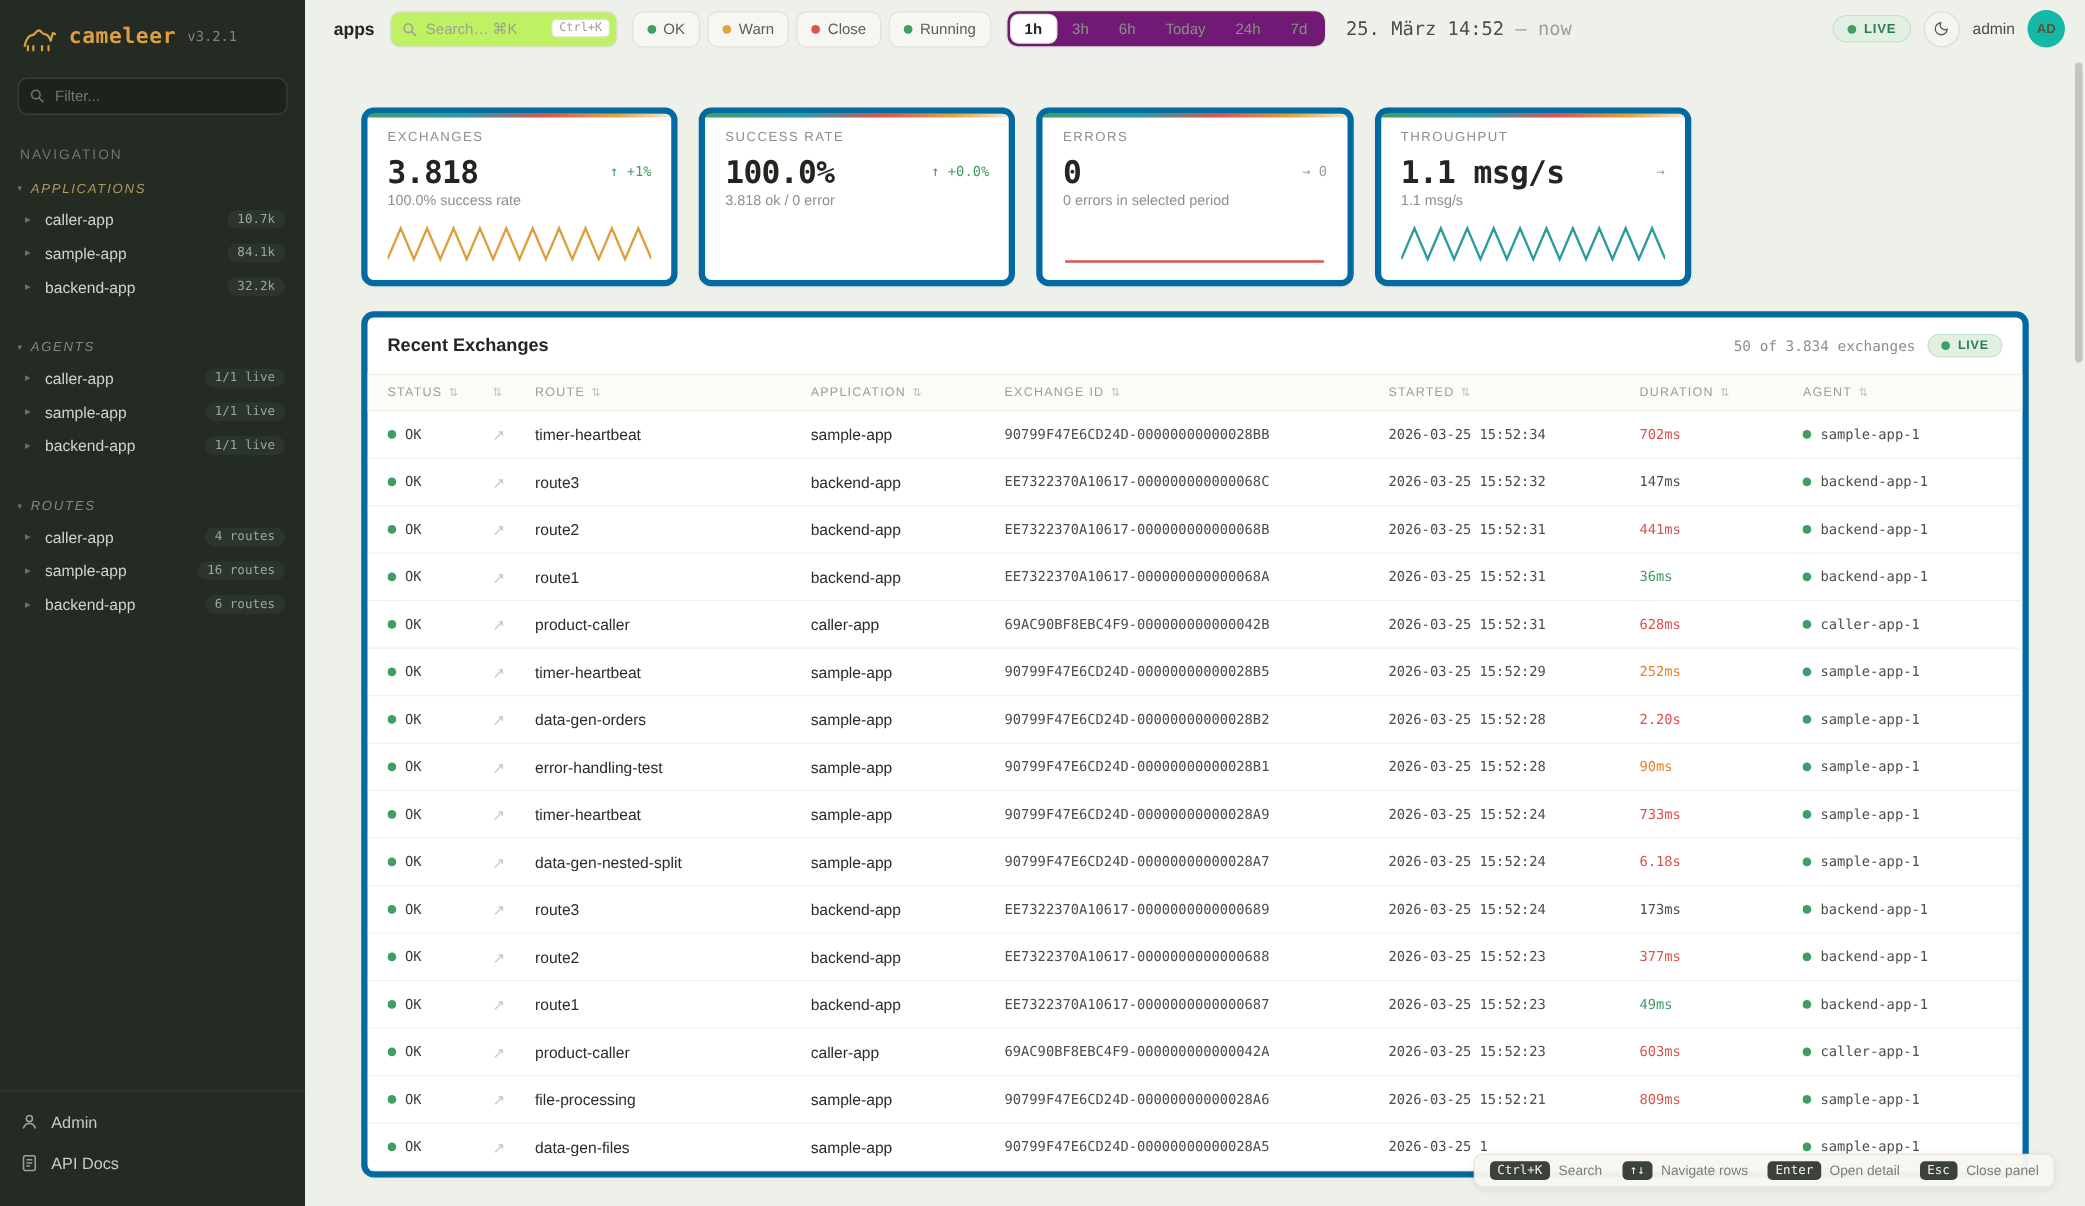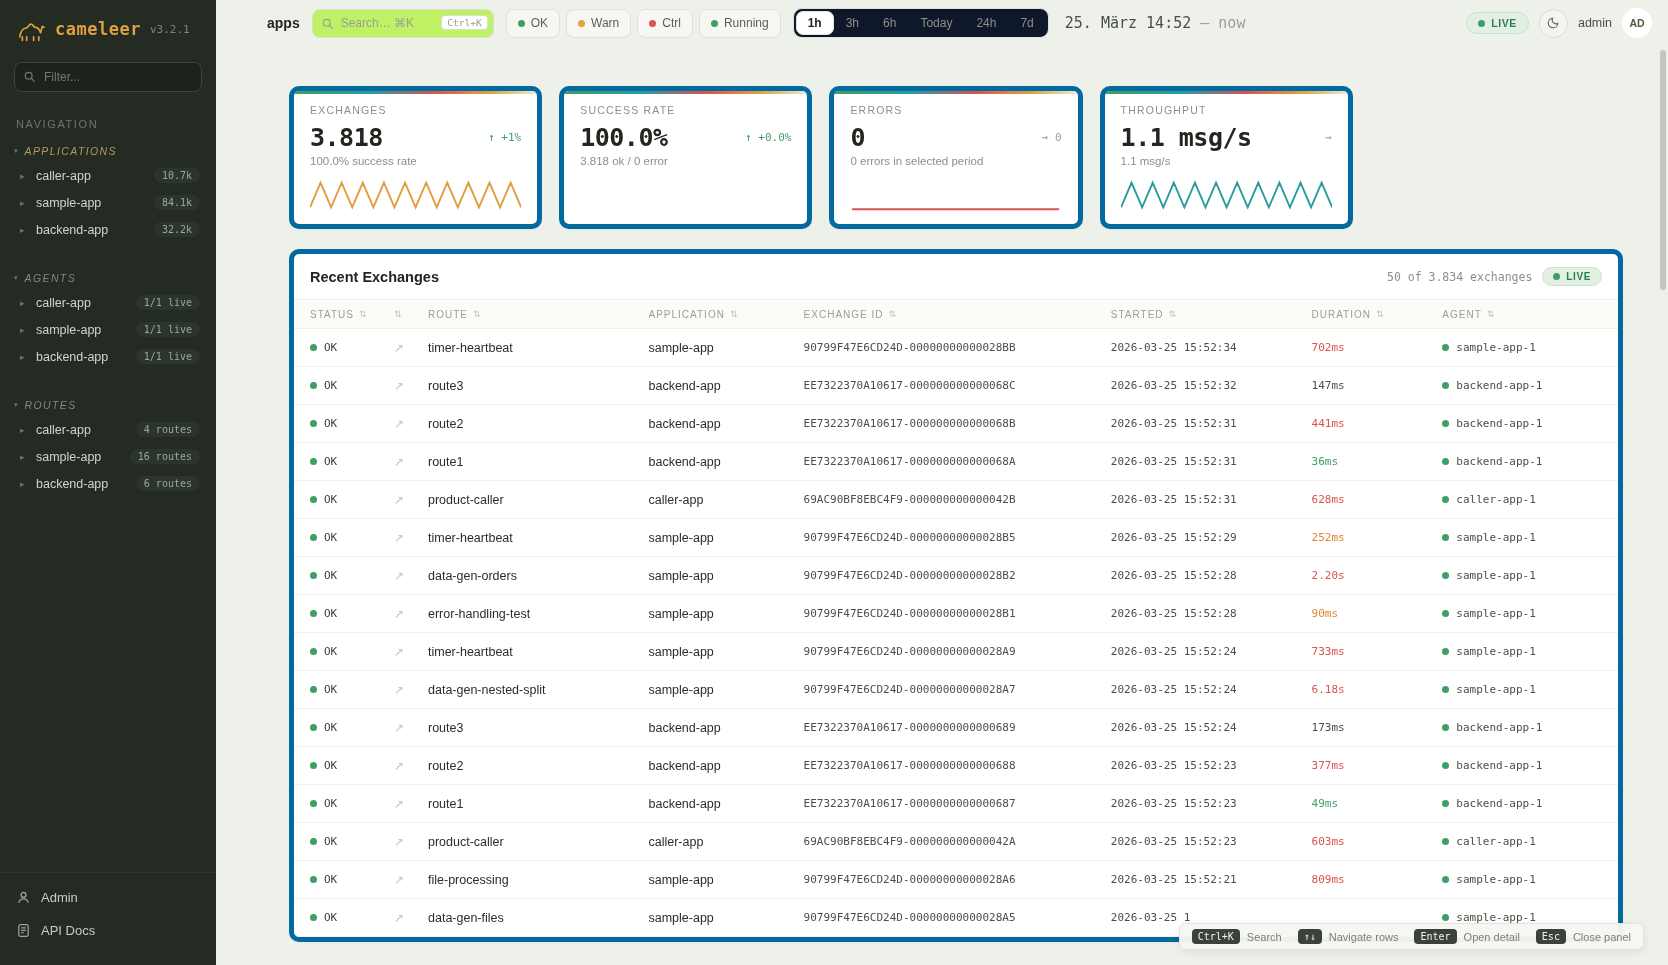"cameleer" .sidebar { width: 216px -> 244px }
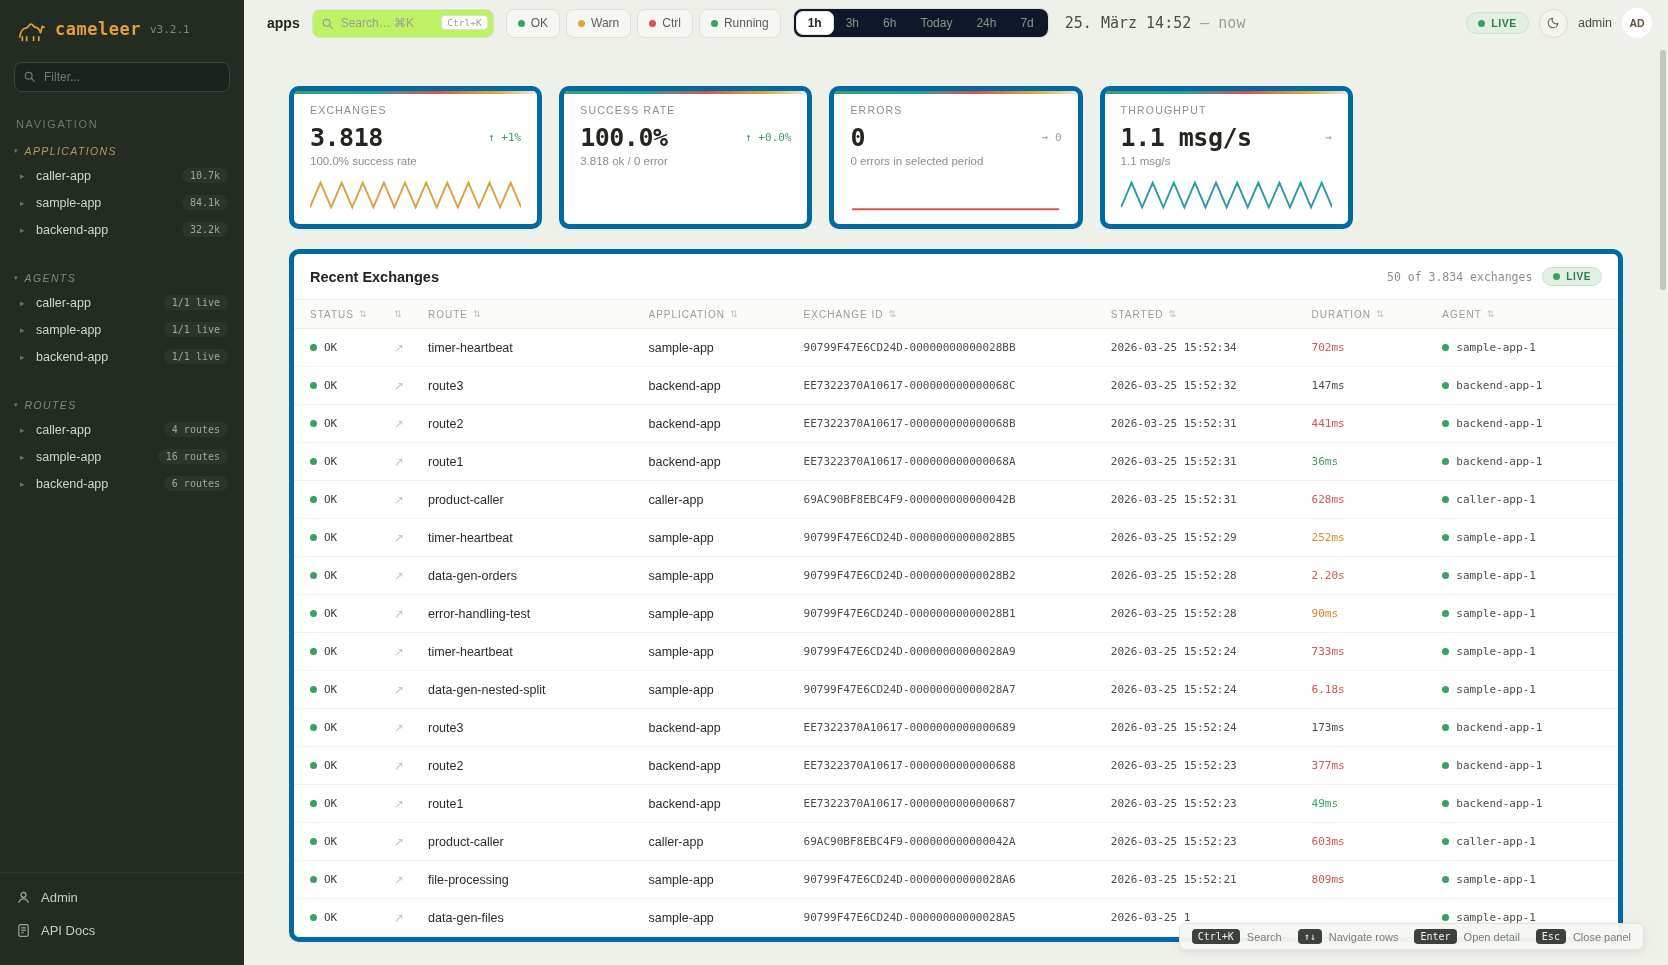"Ctrl" span { text: Ctrl -> Close }
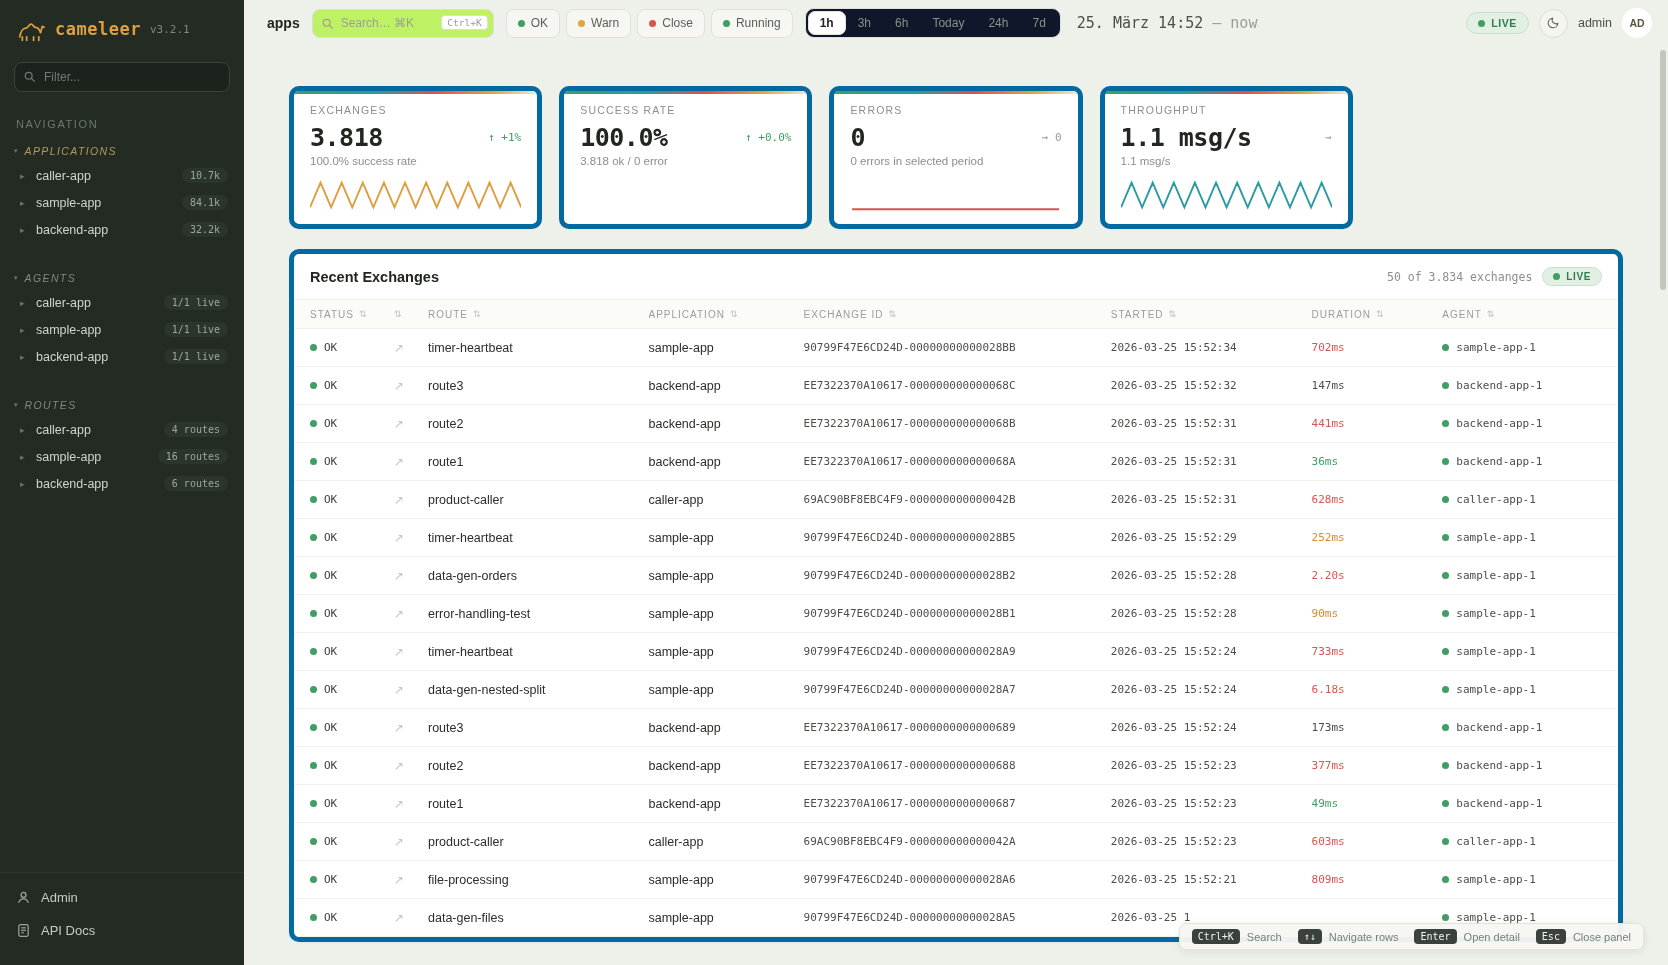"1h" .seg { background: #0f172a -> #701a75 }
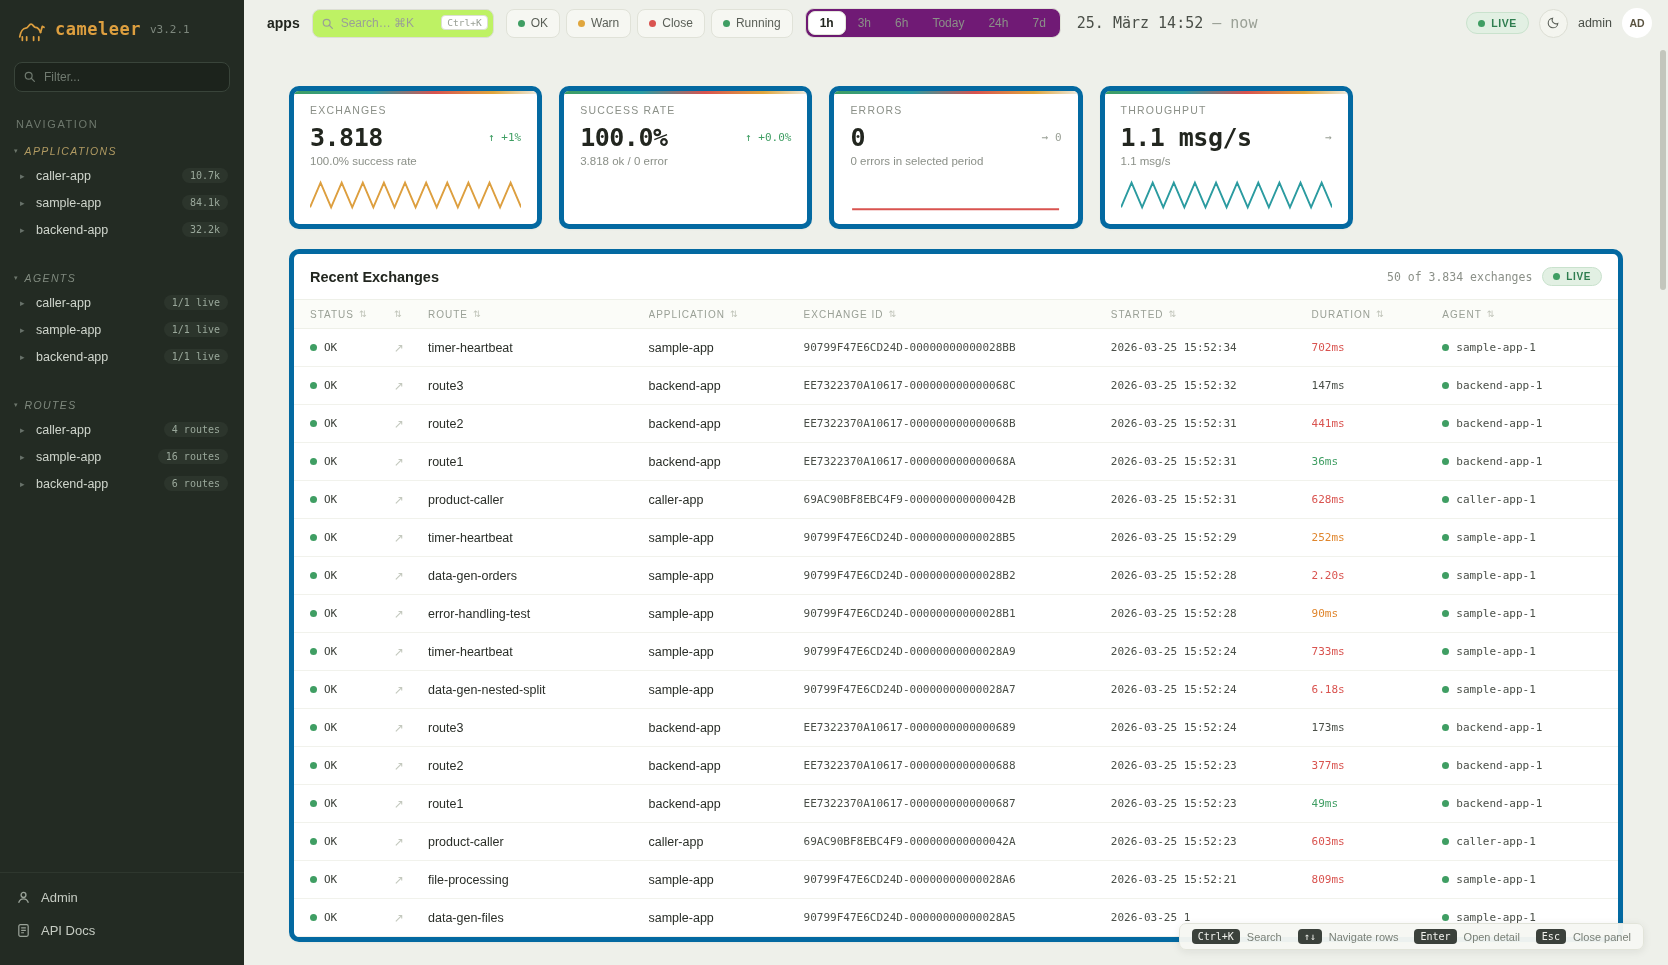"AD" .avatar { background: #ffffff -> #14b8a6 }
